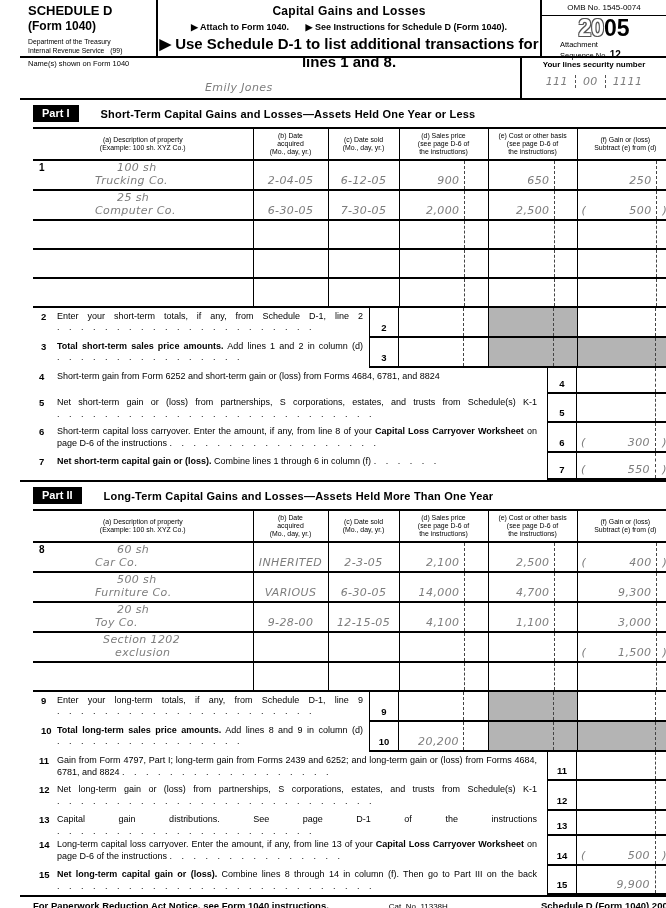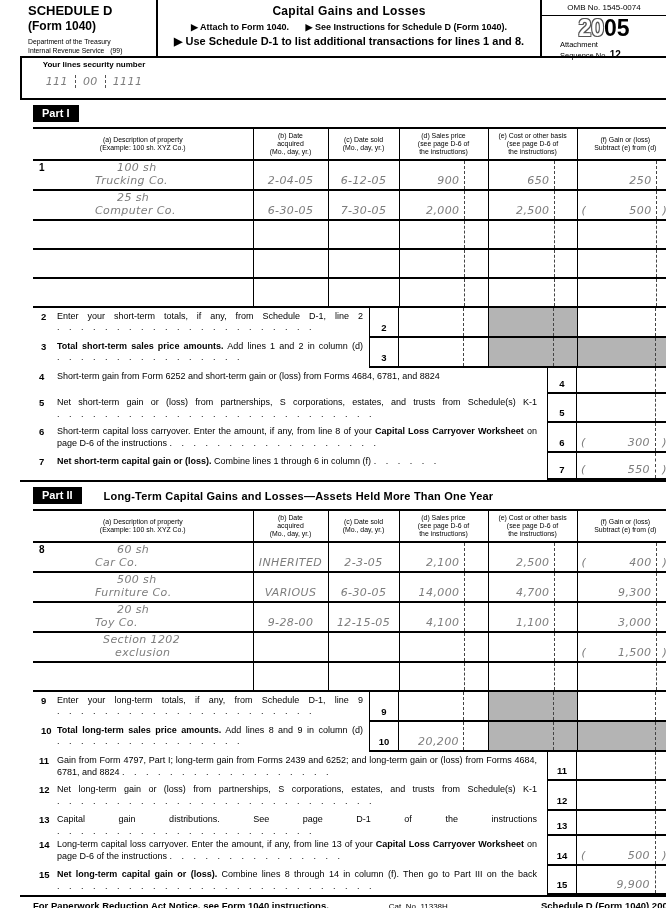"▶ Use Schedule D-1 to" .hdr-sub2 { font-size: 11px -> 15px }
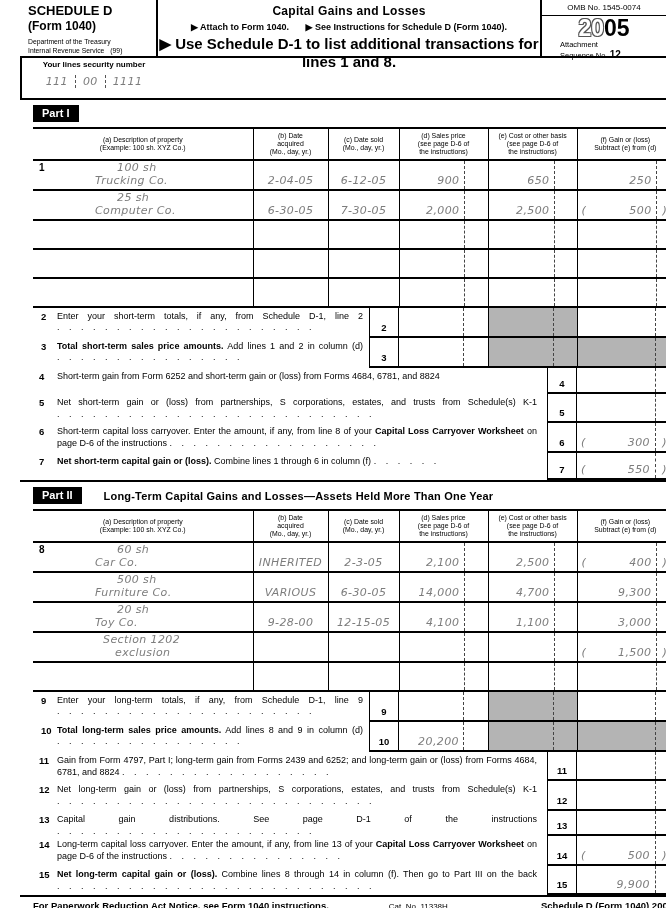"Name(s) shown on Form 1040" div.name-left { html: none -> <div> <div>Name(s) shown on Form 1040</div> <div>Emily Jones</div> </div> }
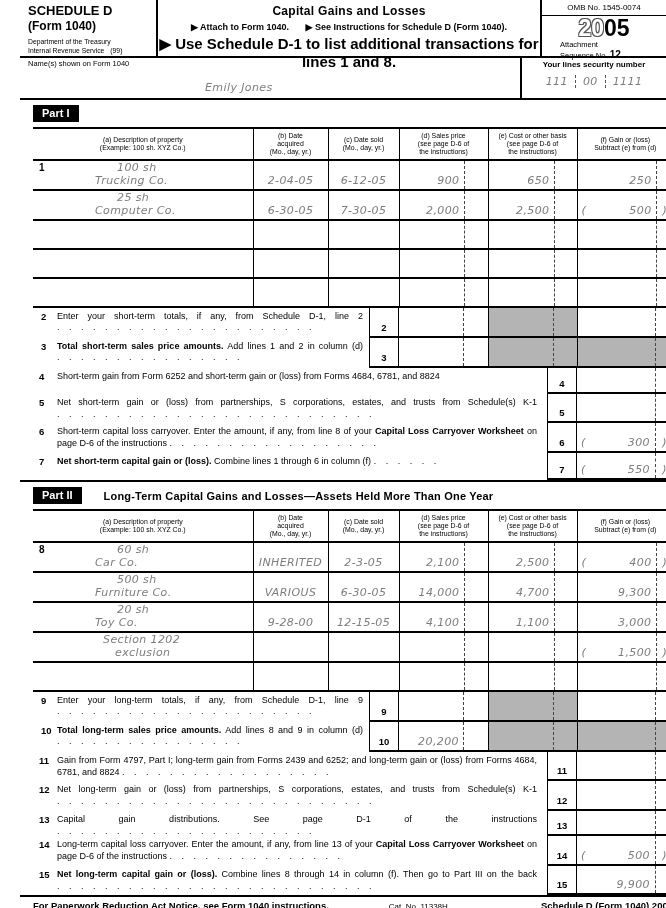"Short-Term Capital Gains and" span.part-title { html: none -> <span>Short-Term Capital Gains and Losses—Assets Held One Year or Less</span> }
